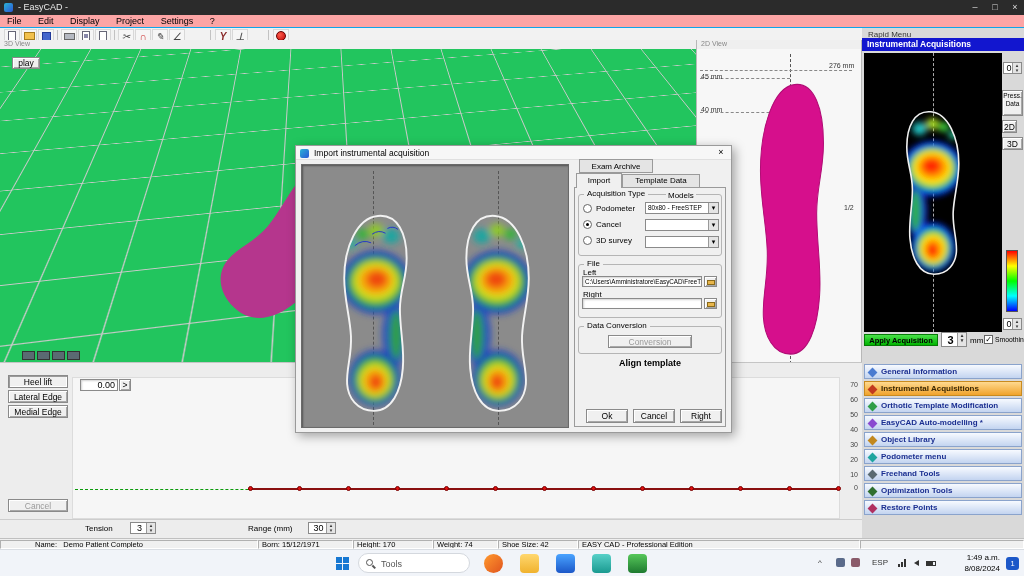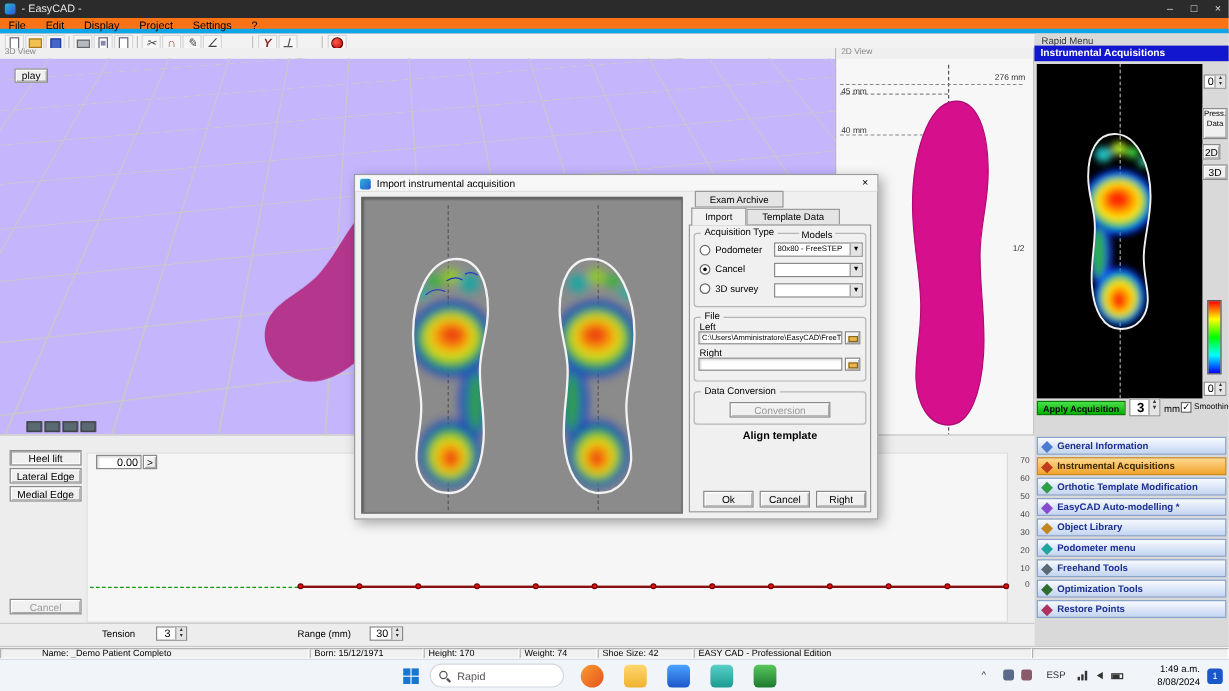"File Edit Display Project Settings" .menubar { background: #f97316 -> #fca5a5; border-bottom: 4px solid #0ea5e9 -> 1px solid #0ea5e9 }
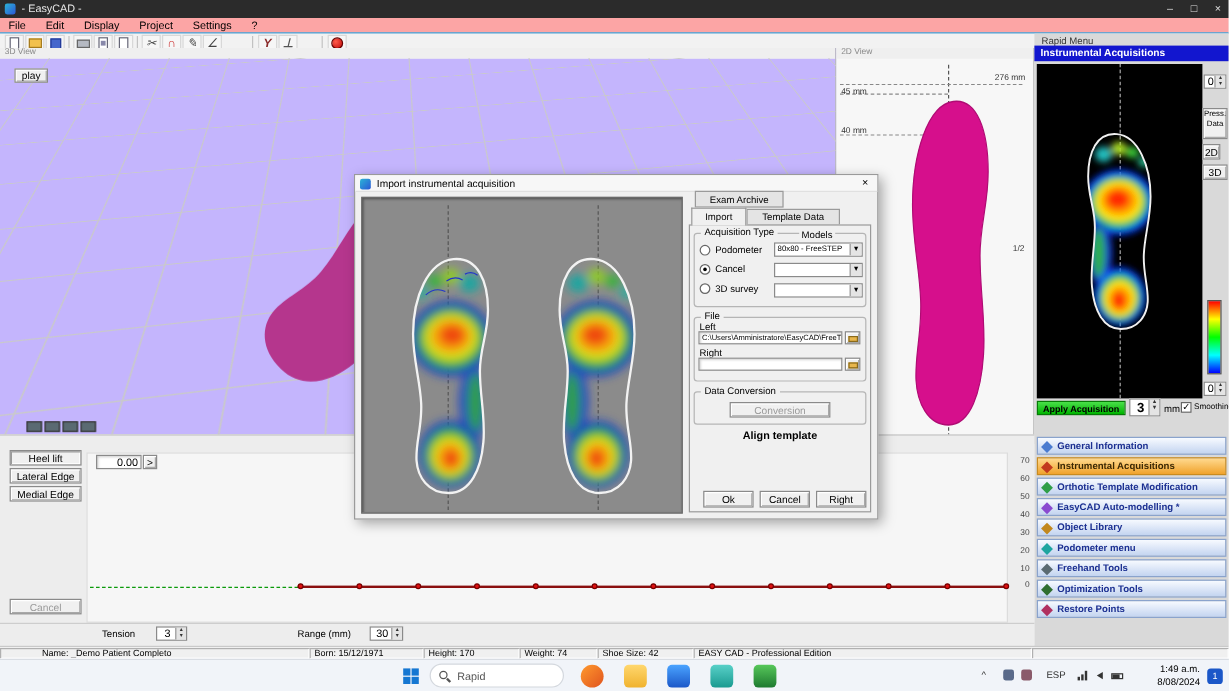"play" .view3d { background: #c4b5fd -> #22c55e }
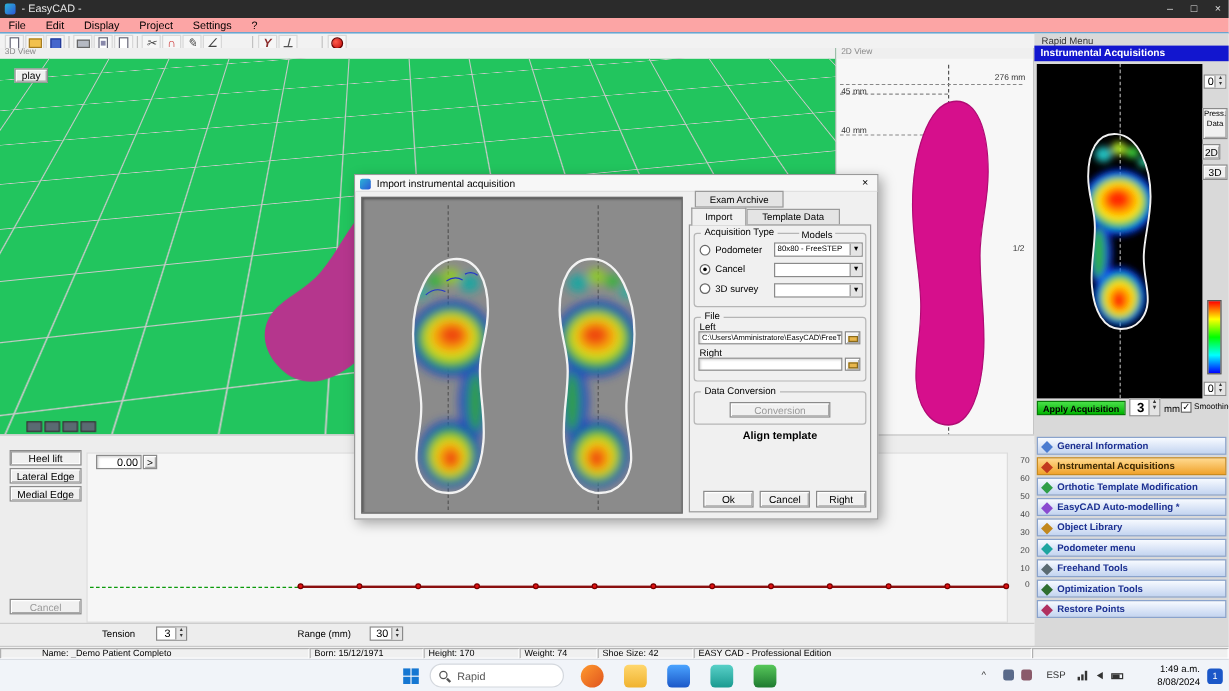"Rapid" span.abs { text: Rapid -> Tools }
